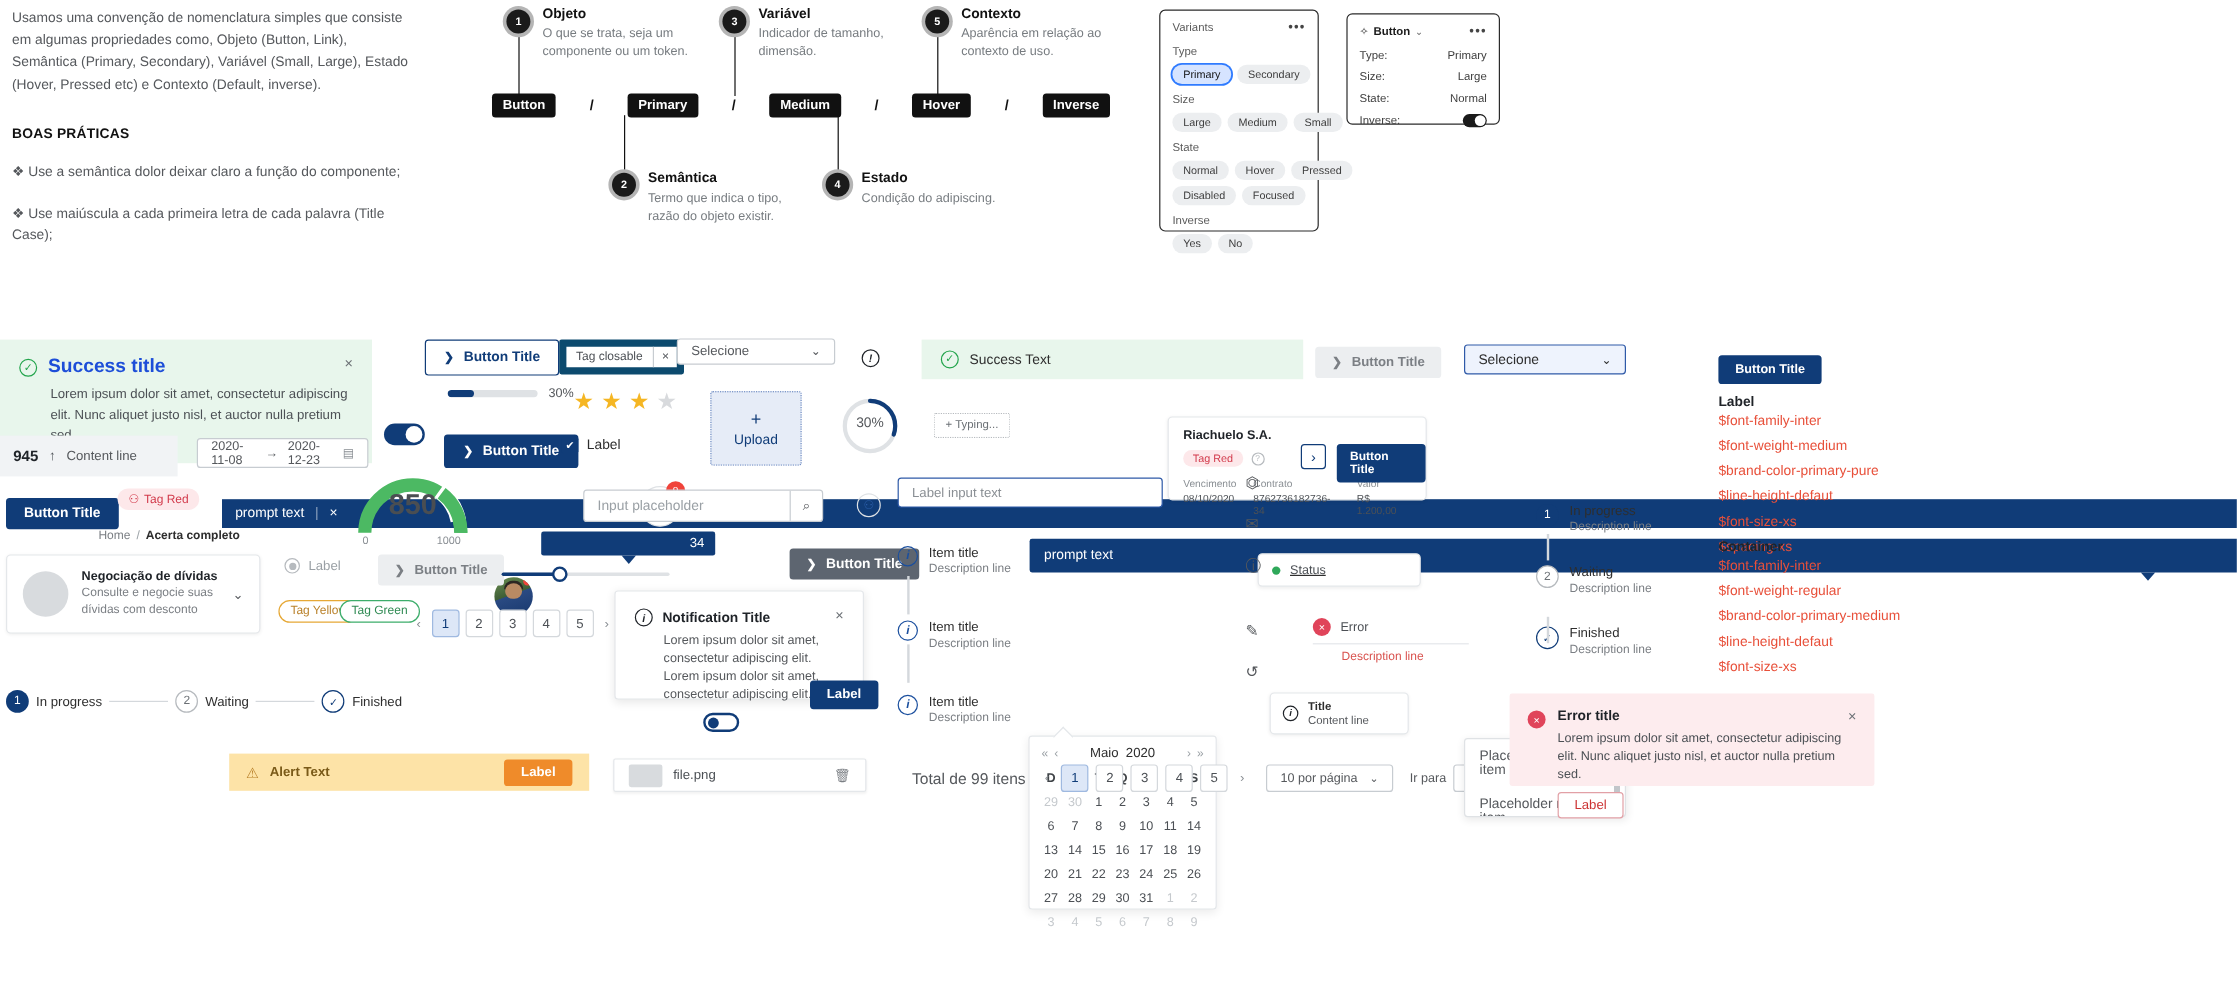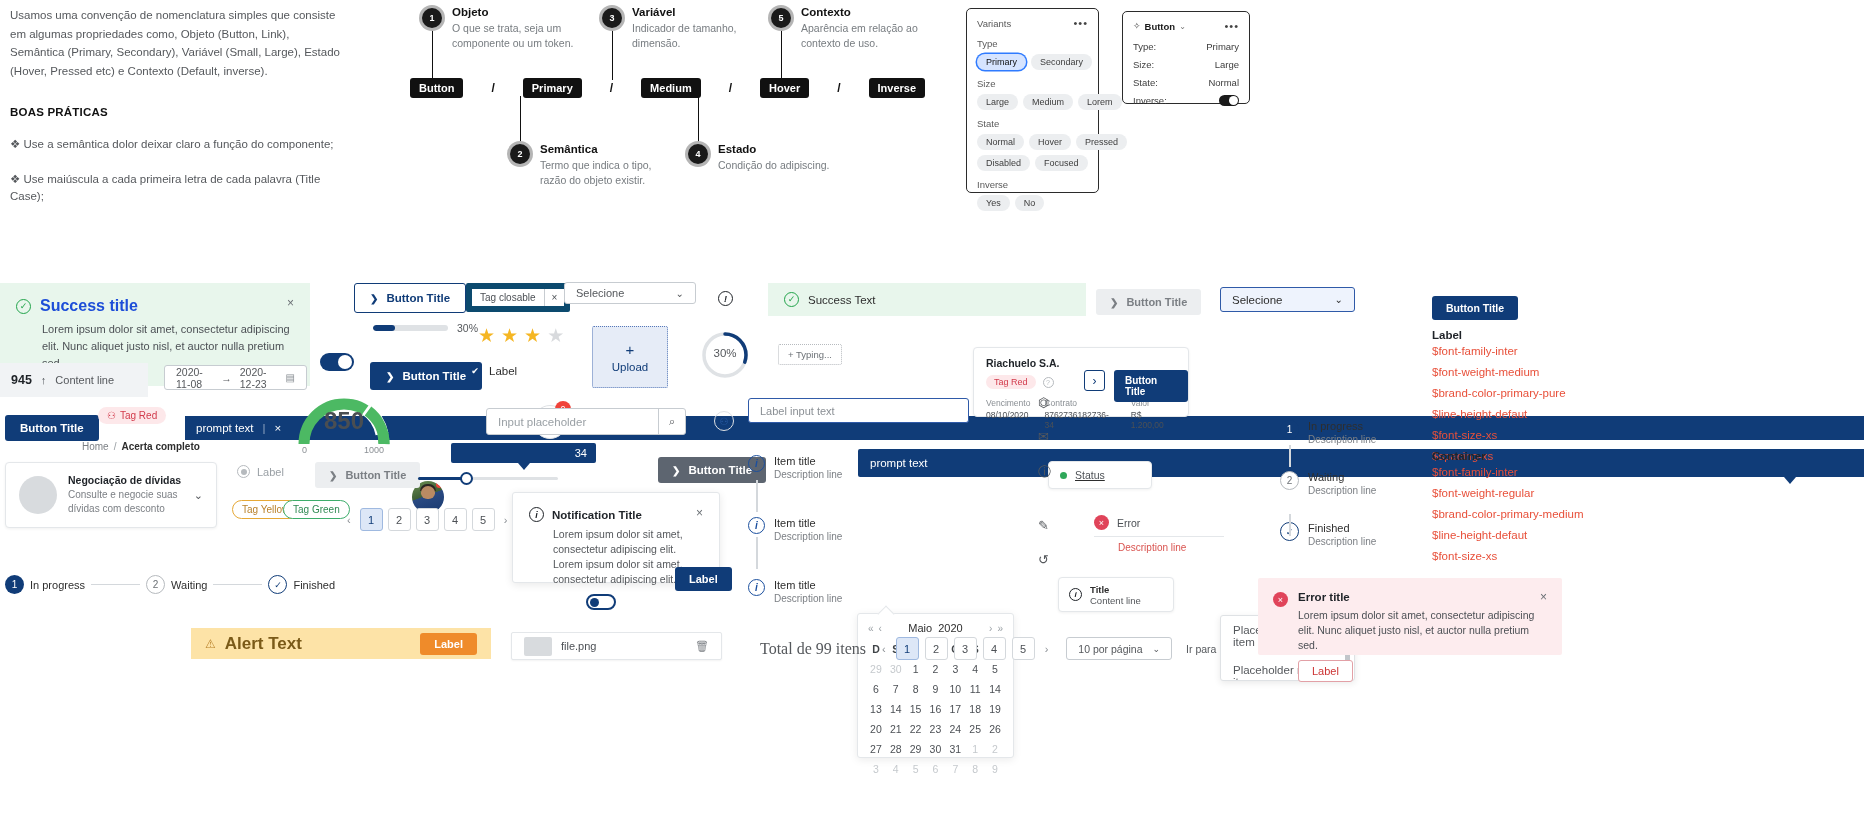"Lorem" span.pill { text: Lorem -> Small }
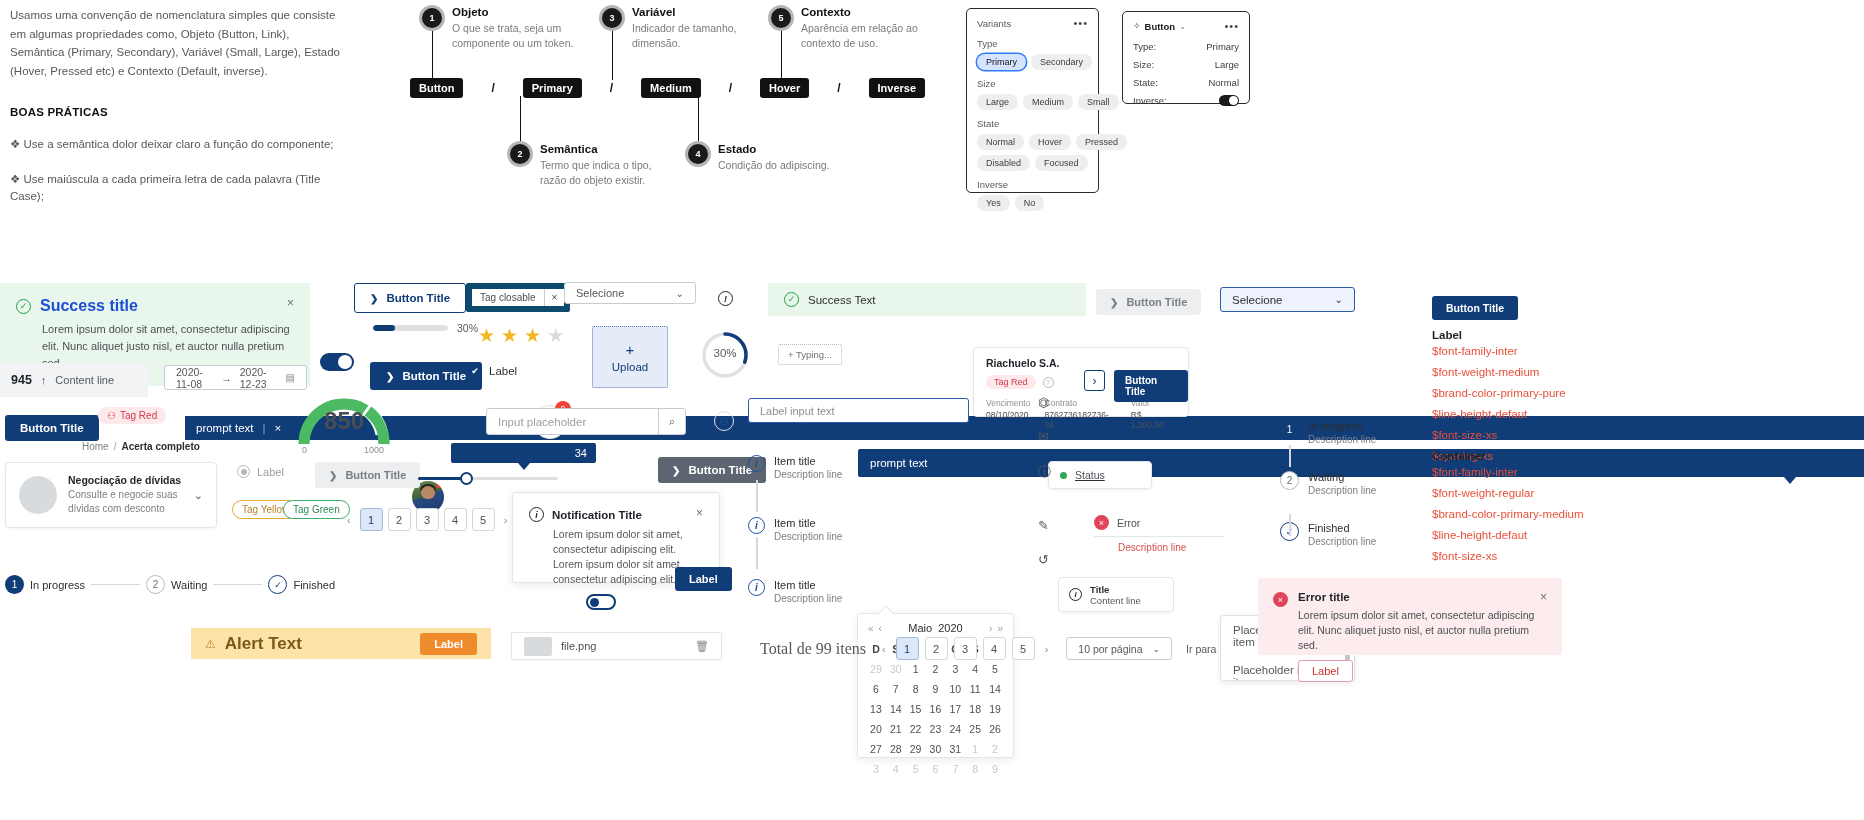"Status" div.abs { width: 104px -> 136px }
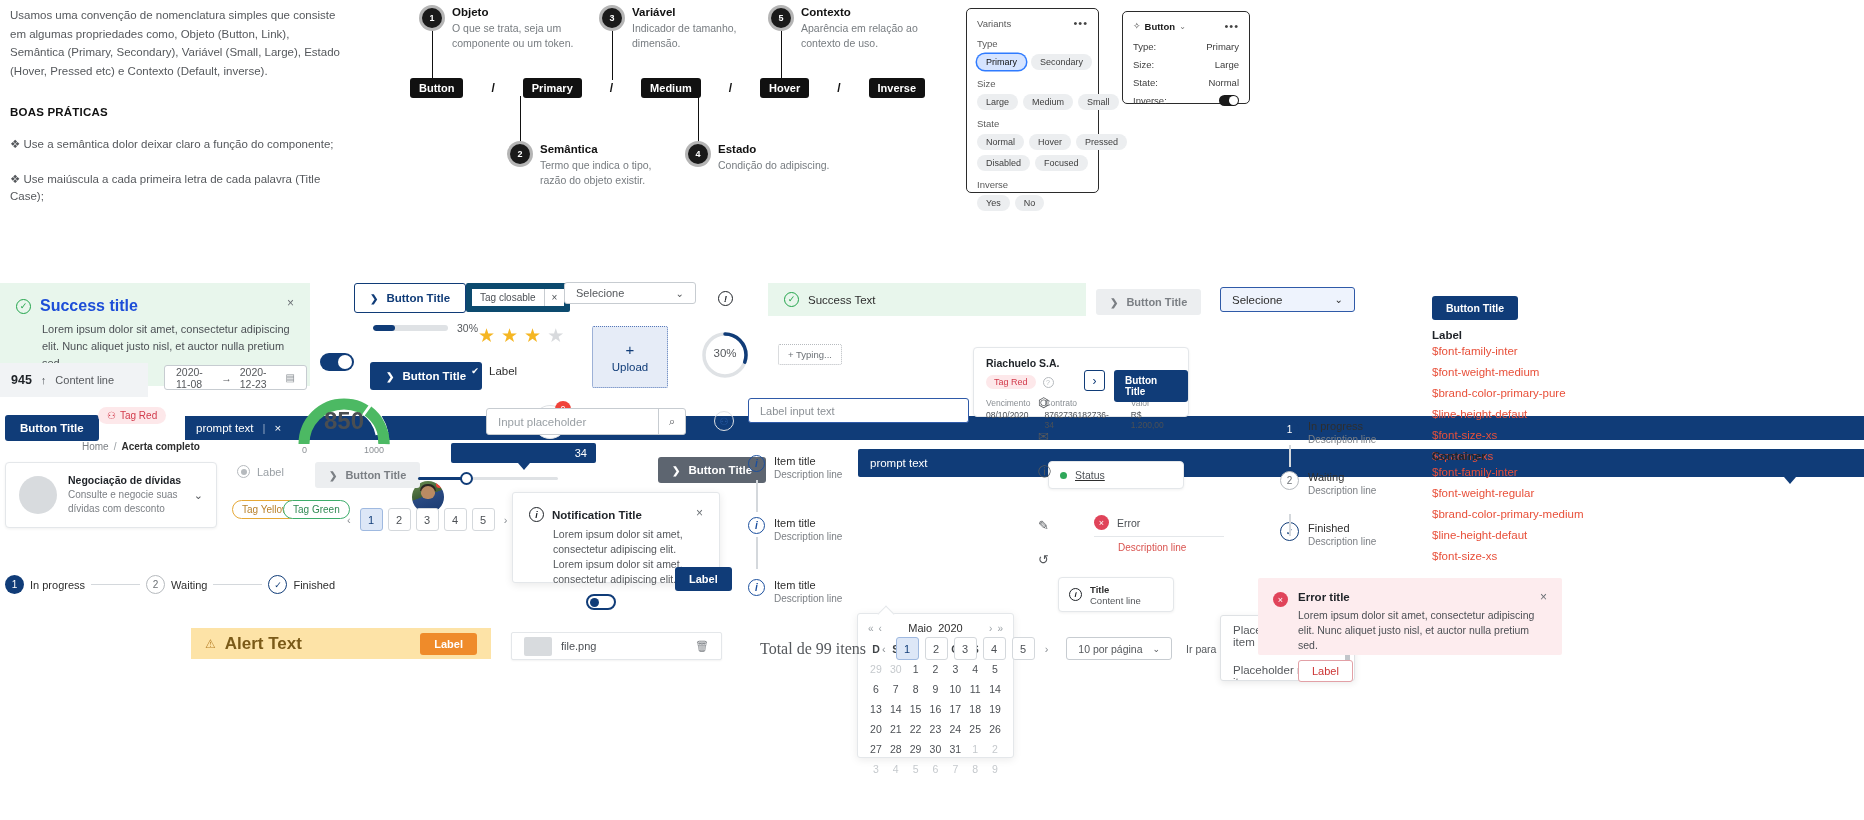"Alert Text" b { font-size: 17px -> 11px }
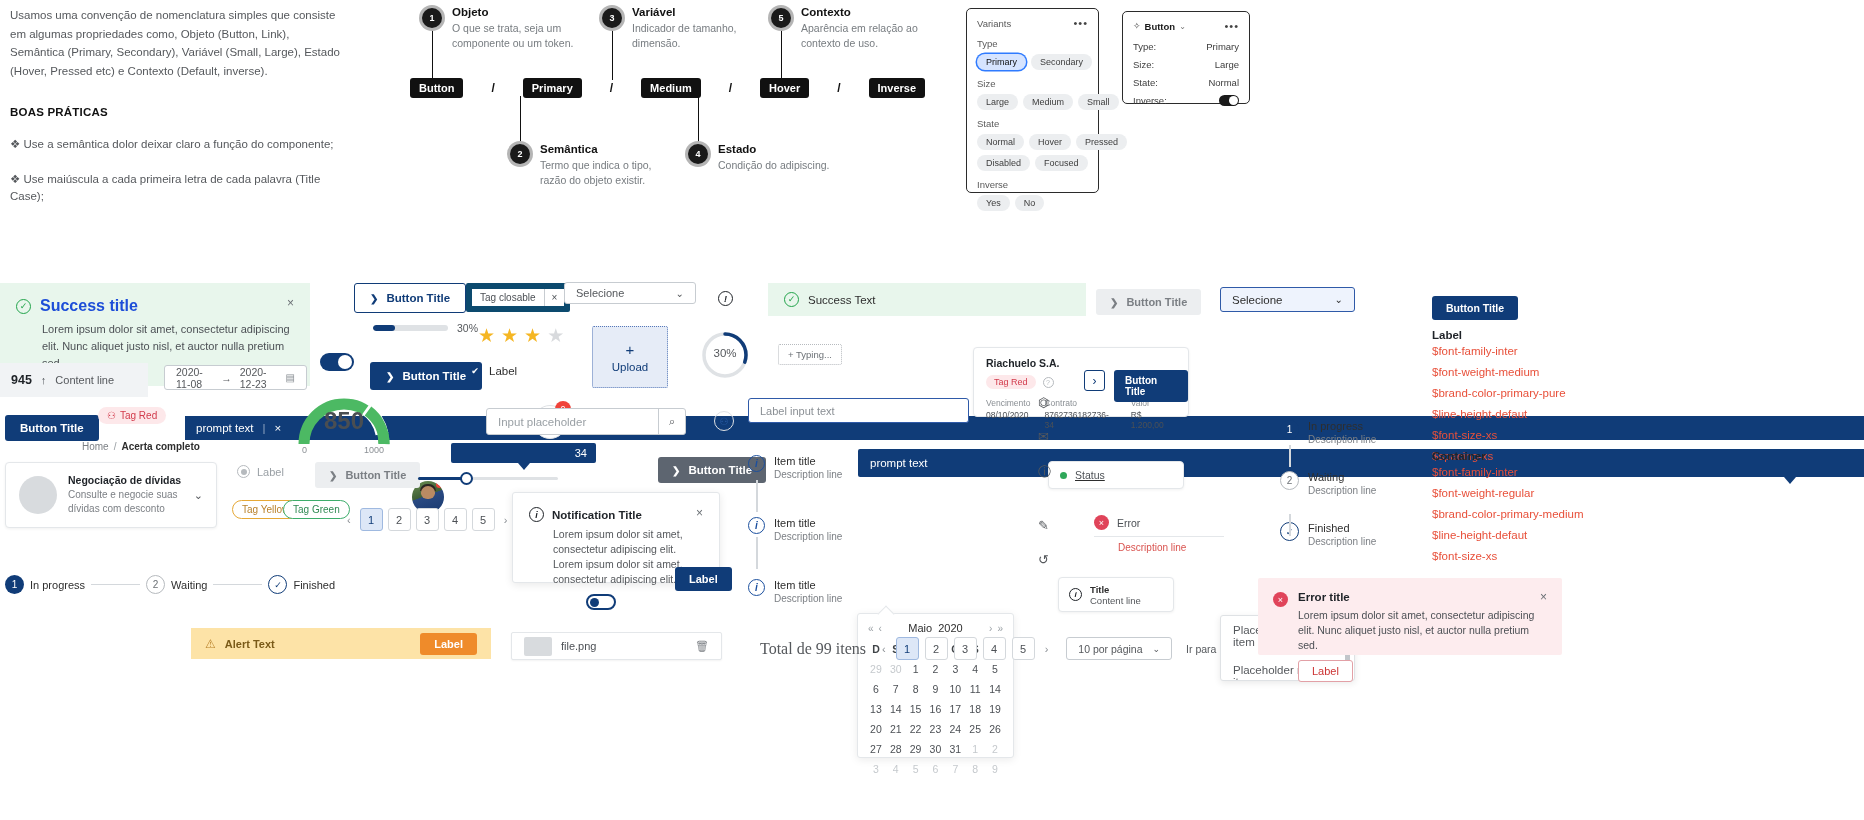"Total de 99 itens" span { font-family: Liberation Serif, serif -> none; font-size: 16px -> 13px }
